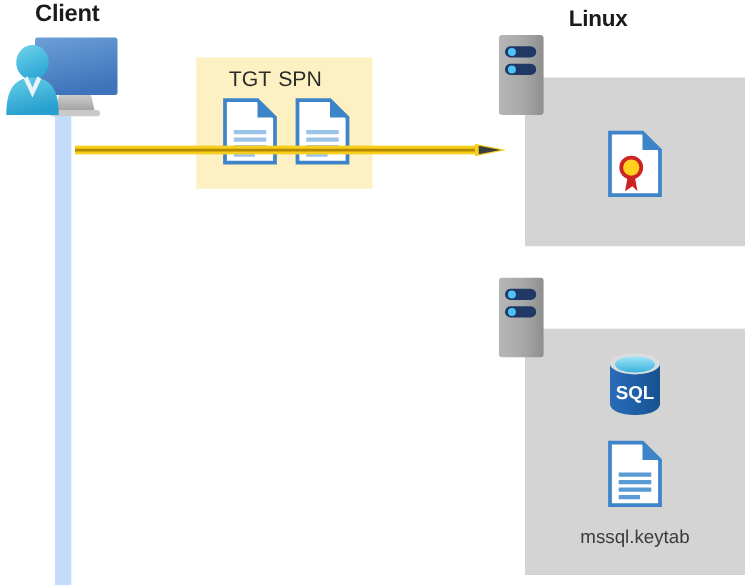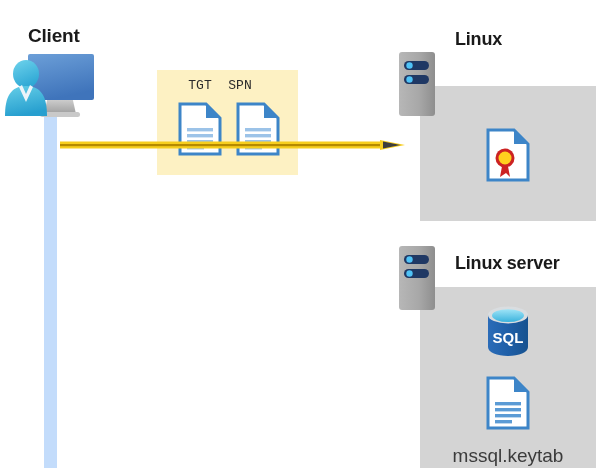"Client" .abs { margin-top: 24px -> none }
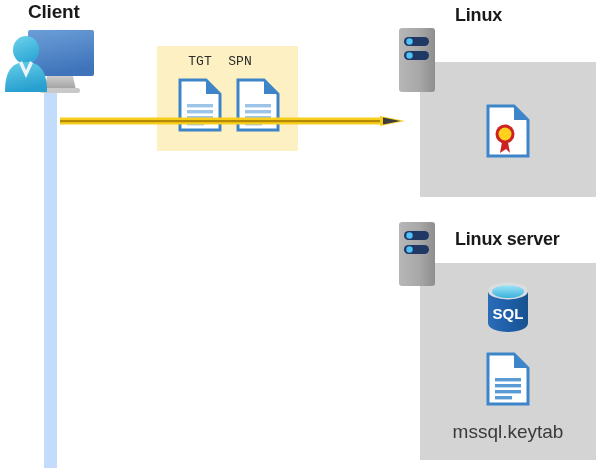"TGT" .token-label { font-family: Liberation Mono, monospace -> none; font-size: 13px -> 17px }
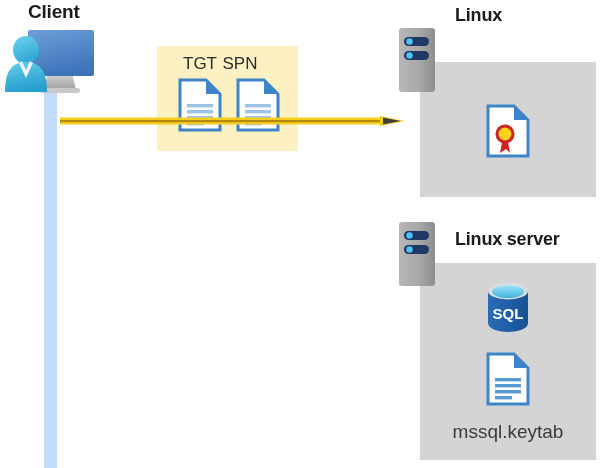"Linux server" div.abs { html: <div>Linux server</div> -> none }
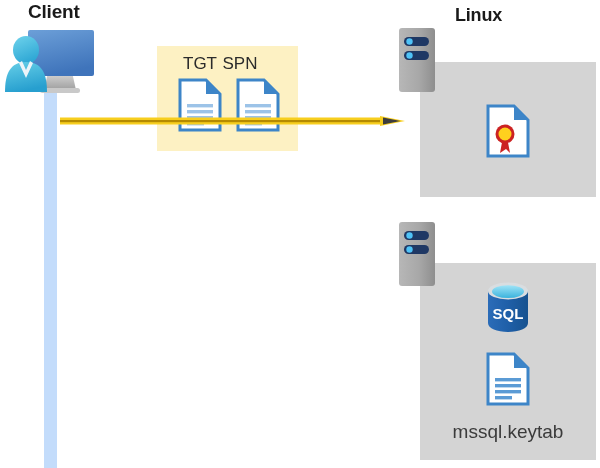"mssql.keytab" #keytab-label { font-size: 19px -> 15px }
